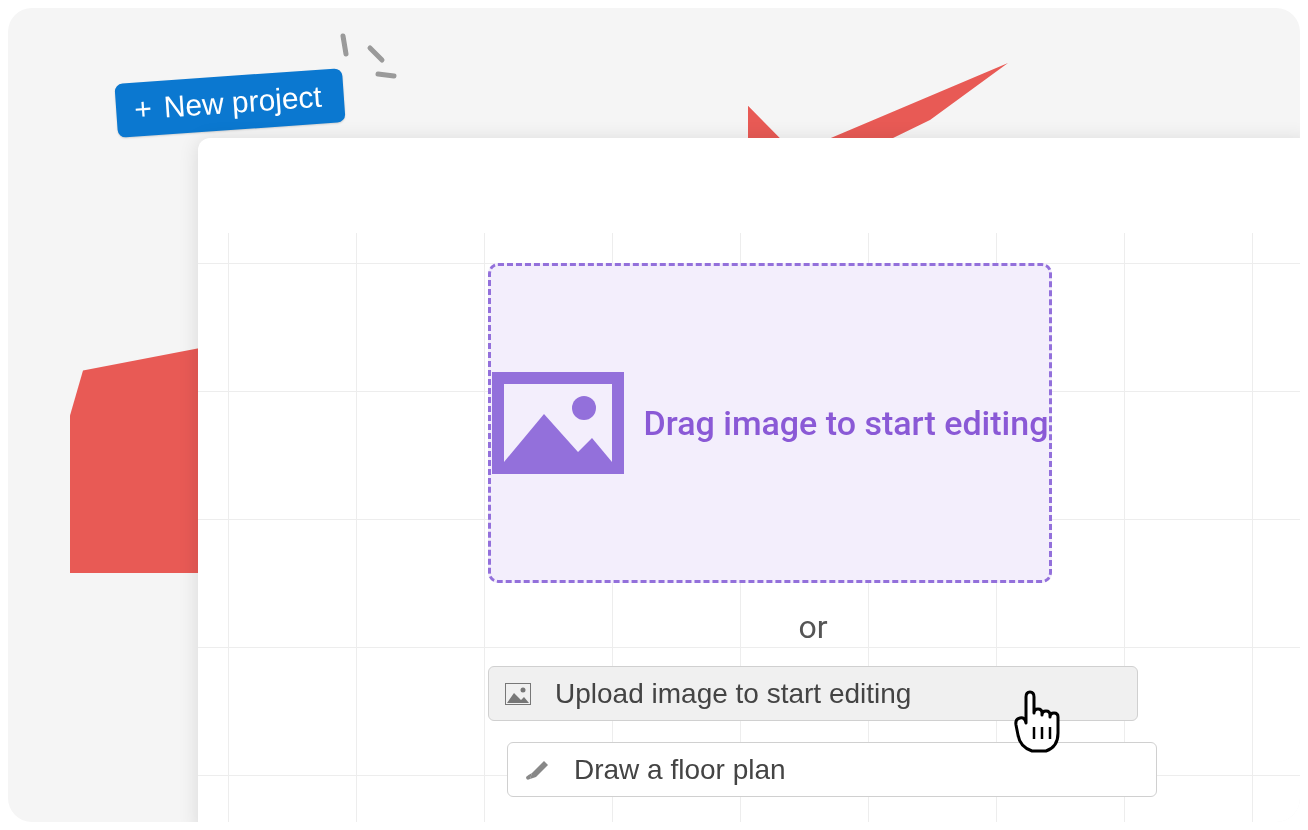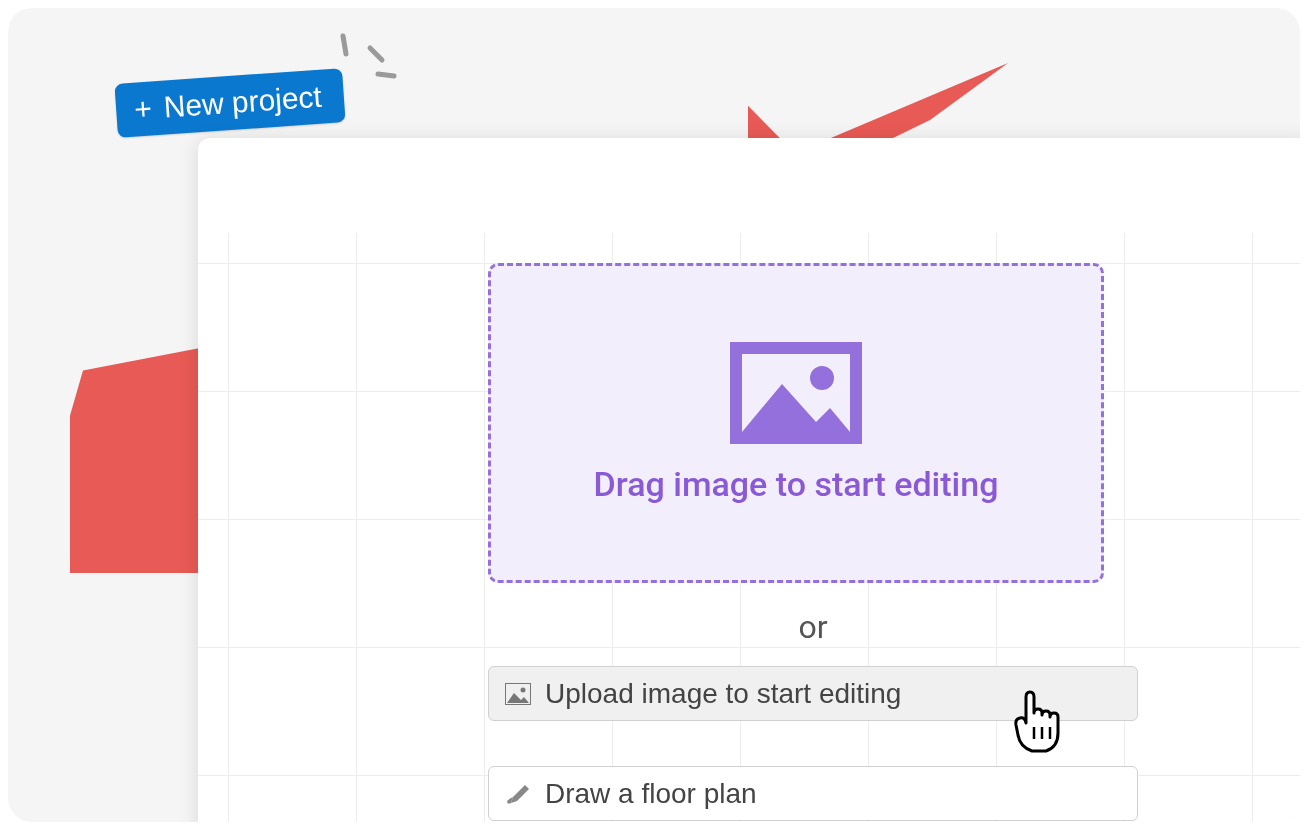"Drag image to start editing" .drop-zone { flex-direction: column -> row; width: 616px -> 564px }
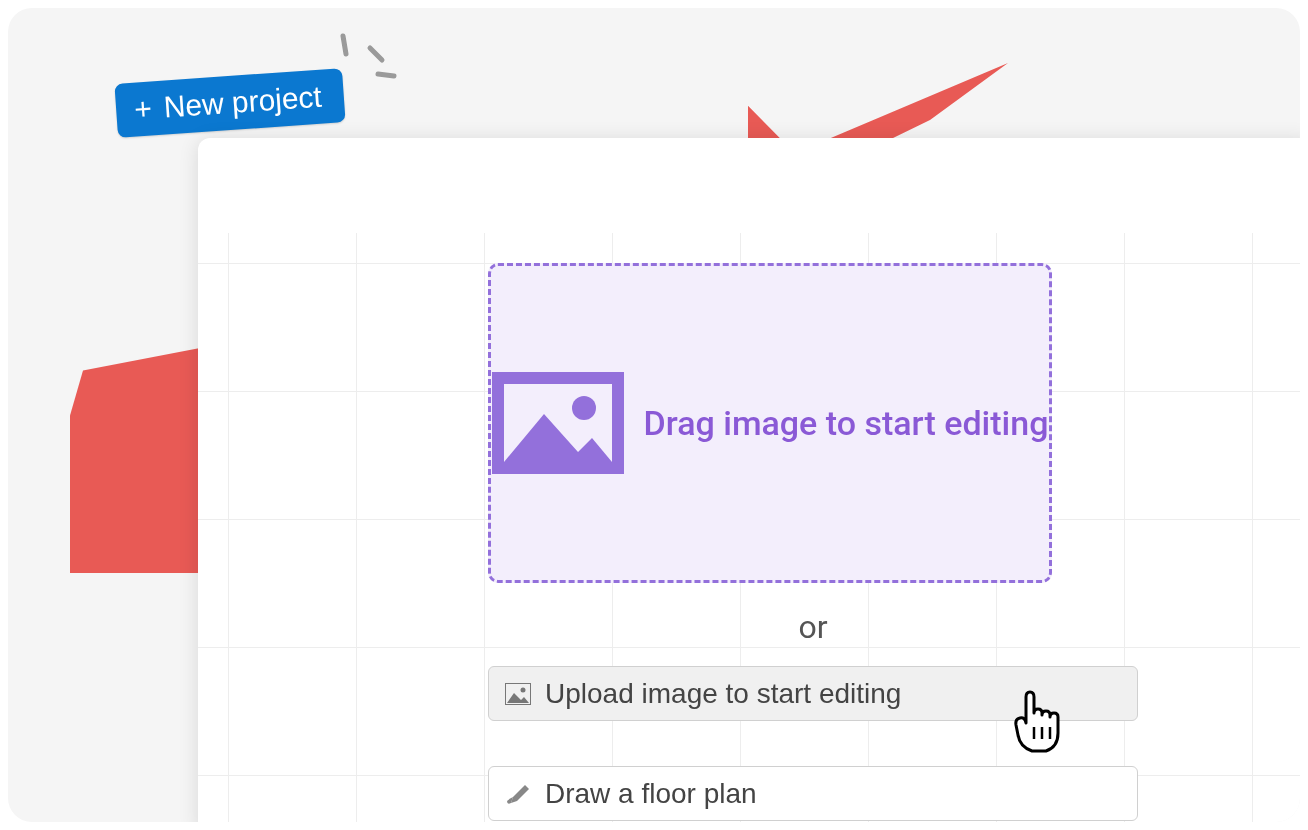"Upload image to start editing" .option-btn { gap: 14px -> 24px }
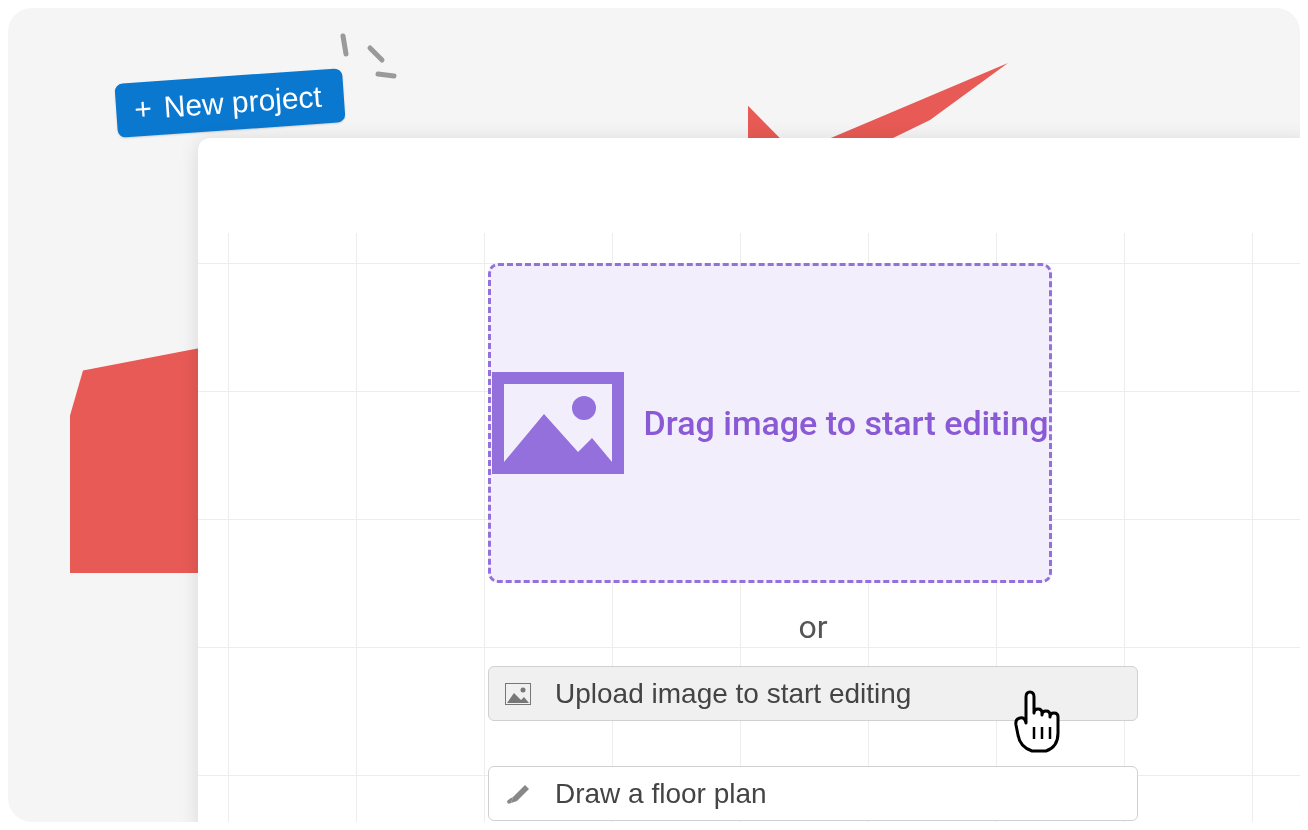"Draw a floor plan" .option-btn-2 { margin-left: none -> 19px; top: 628px -> 604px }
